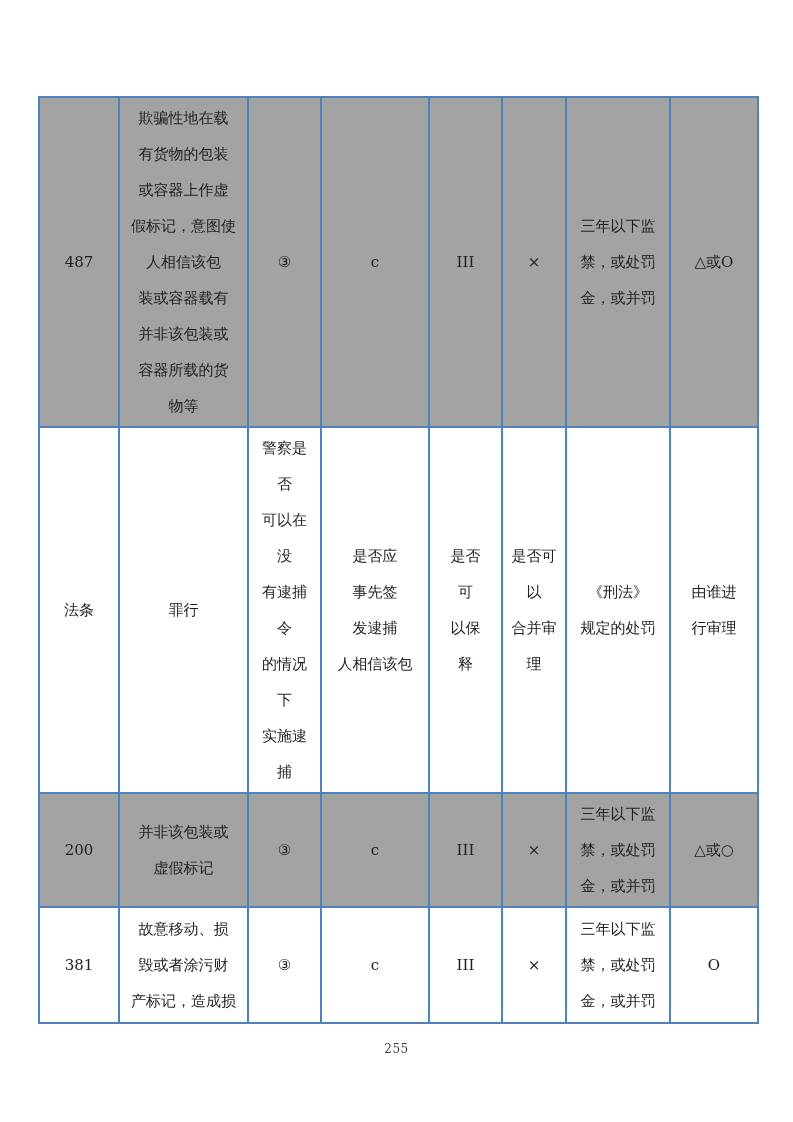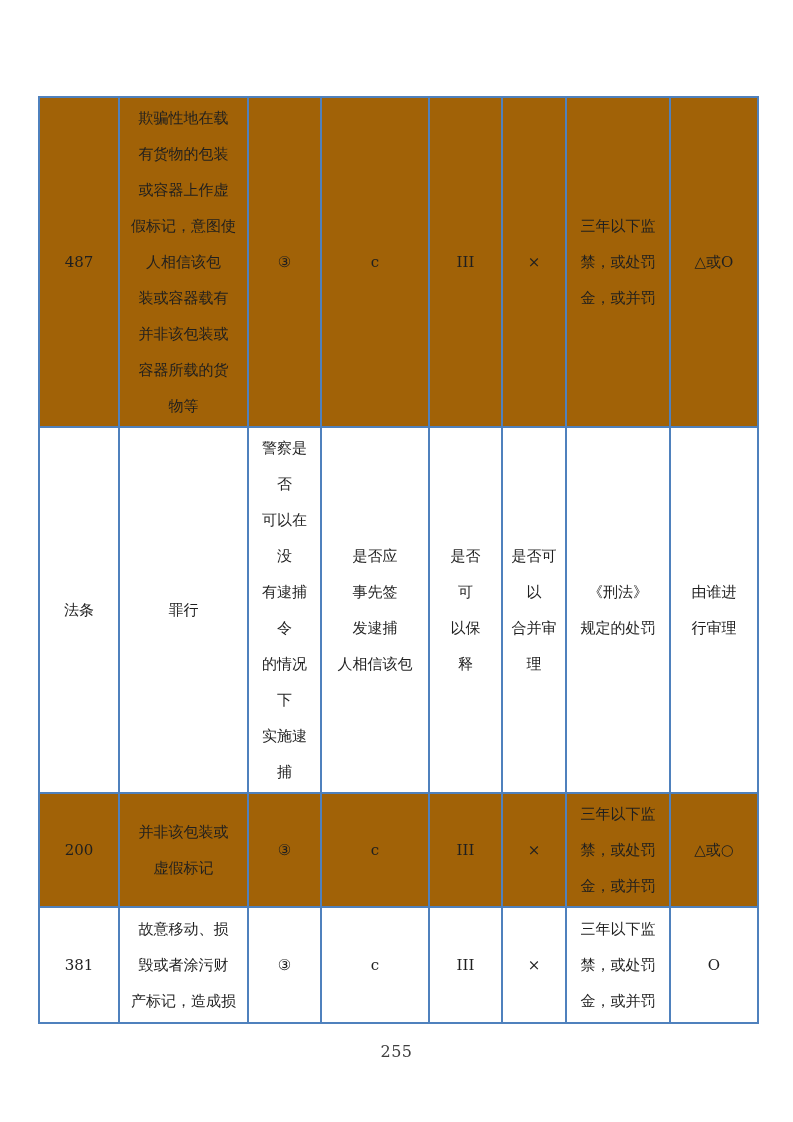"欺骗性地在载" tr.shaded td { background: #a16207 -> #a3a3a3 }
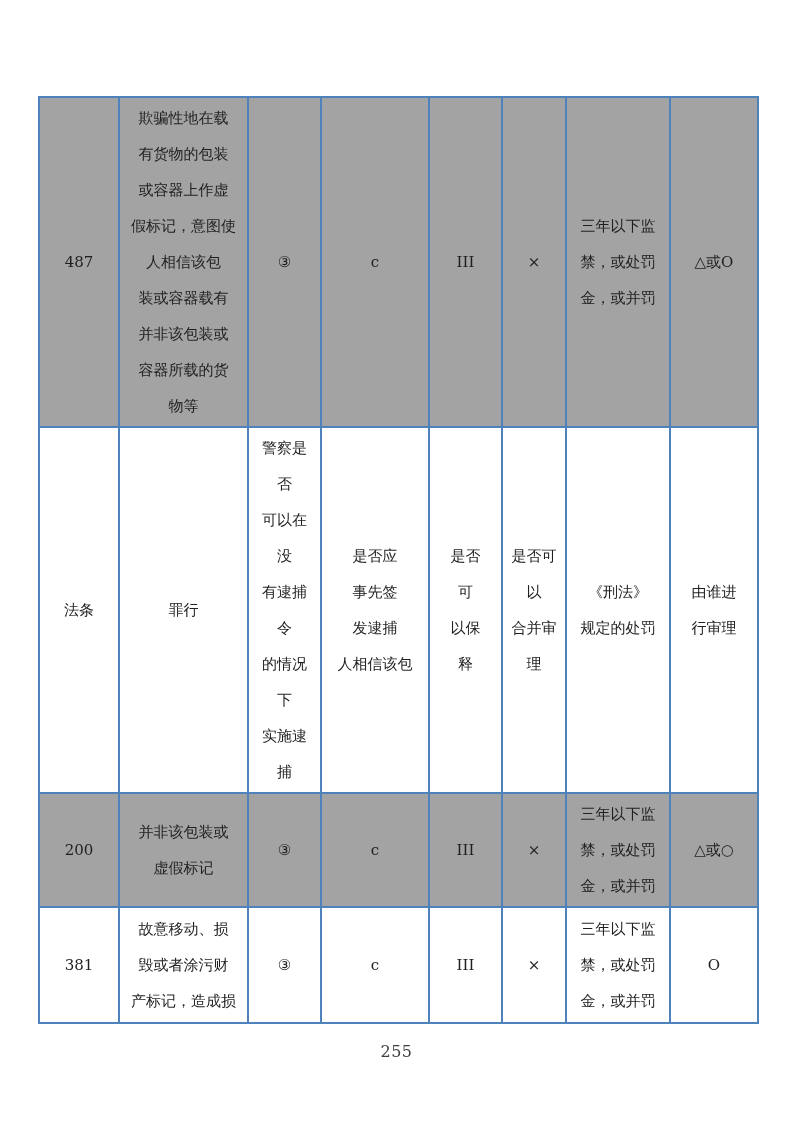"255" .page-number { font-size: 16px -> 12px }
